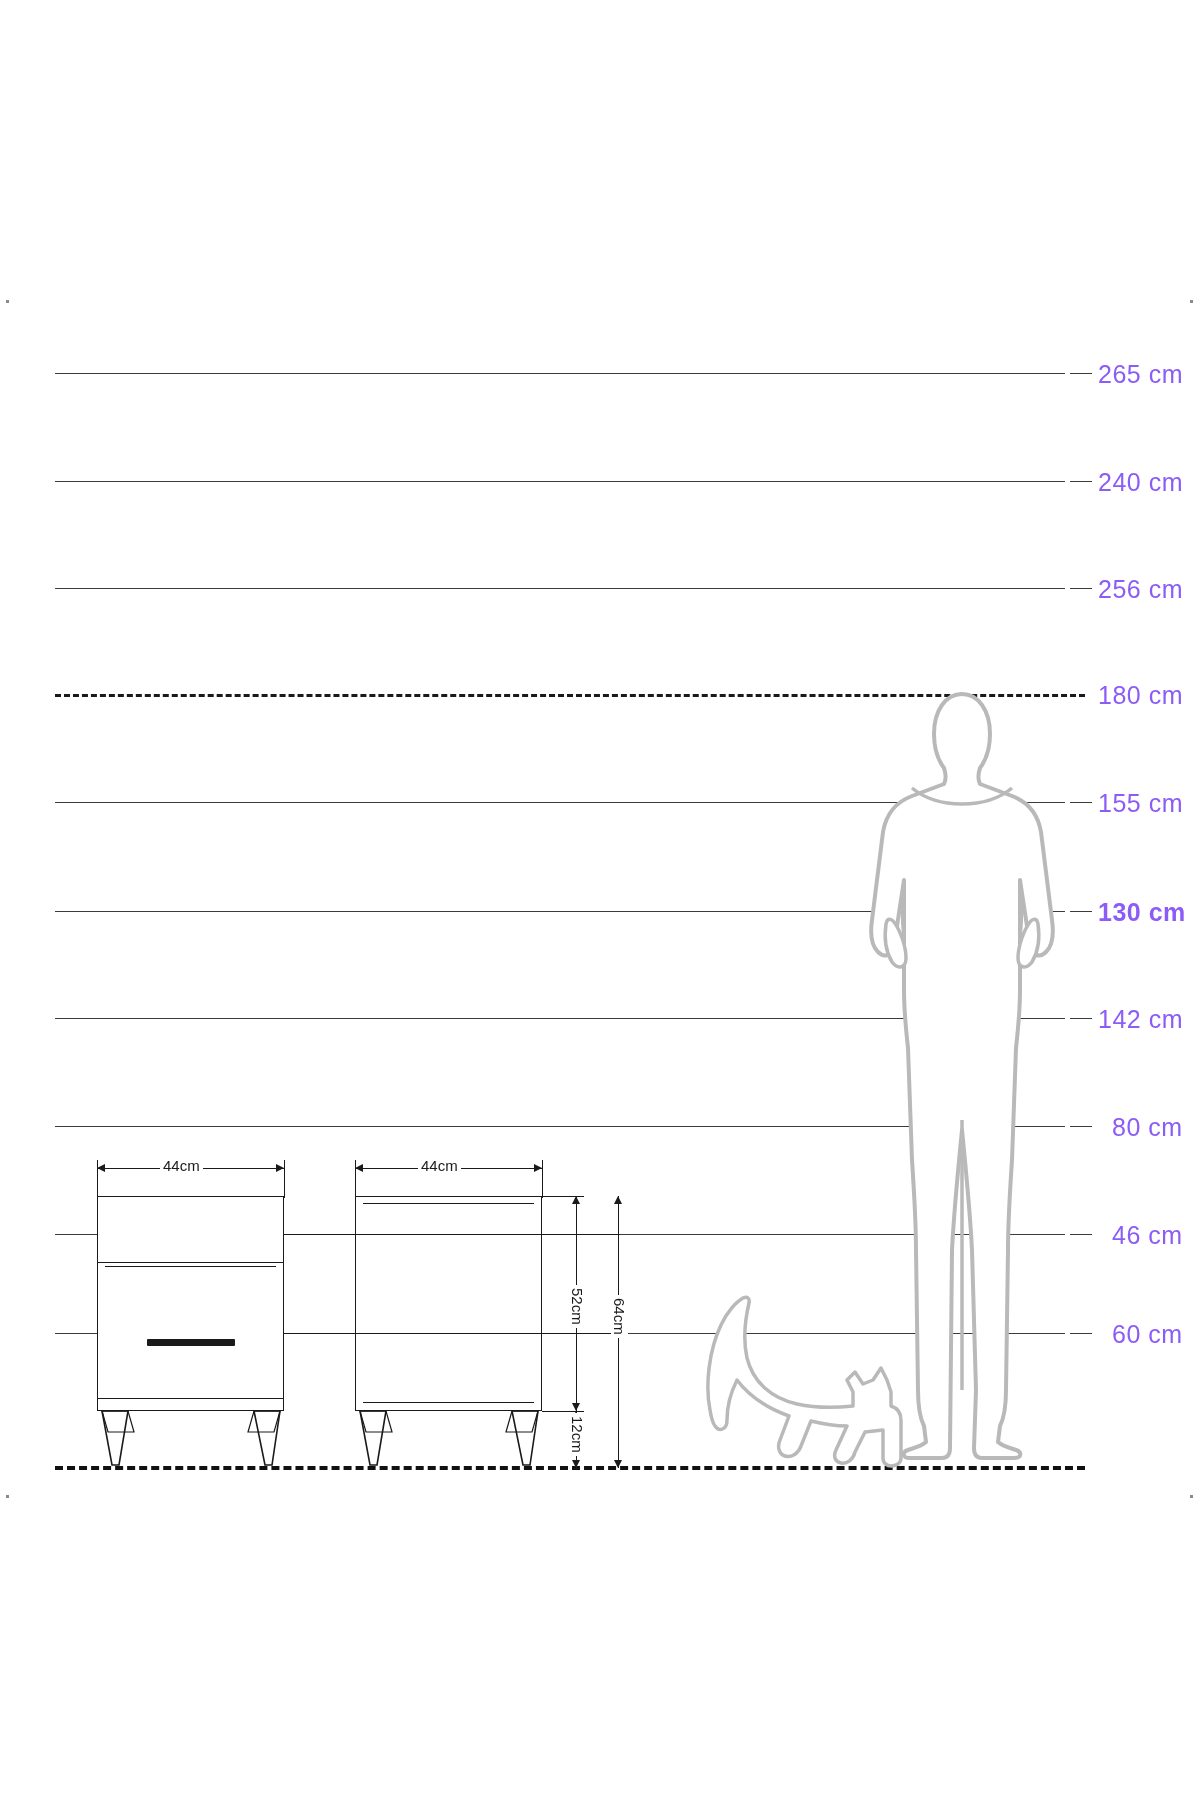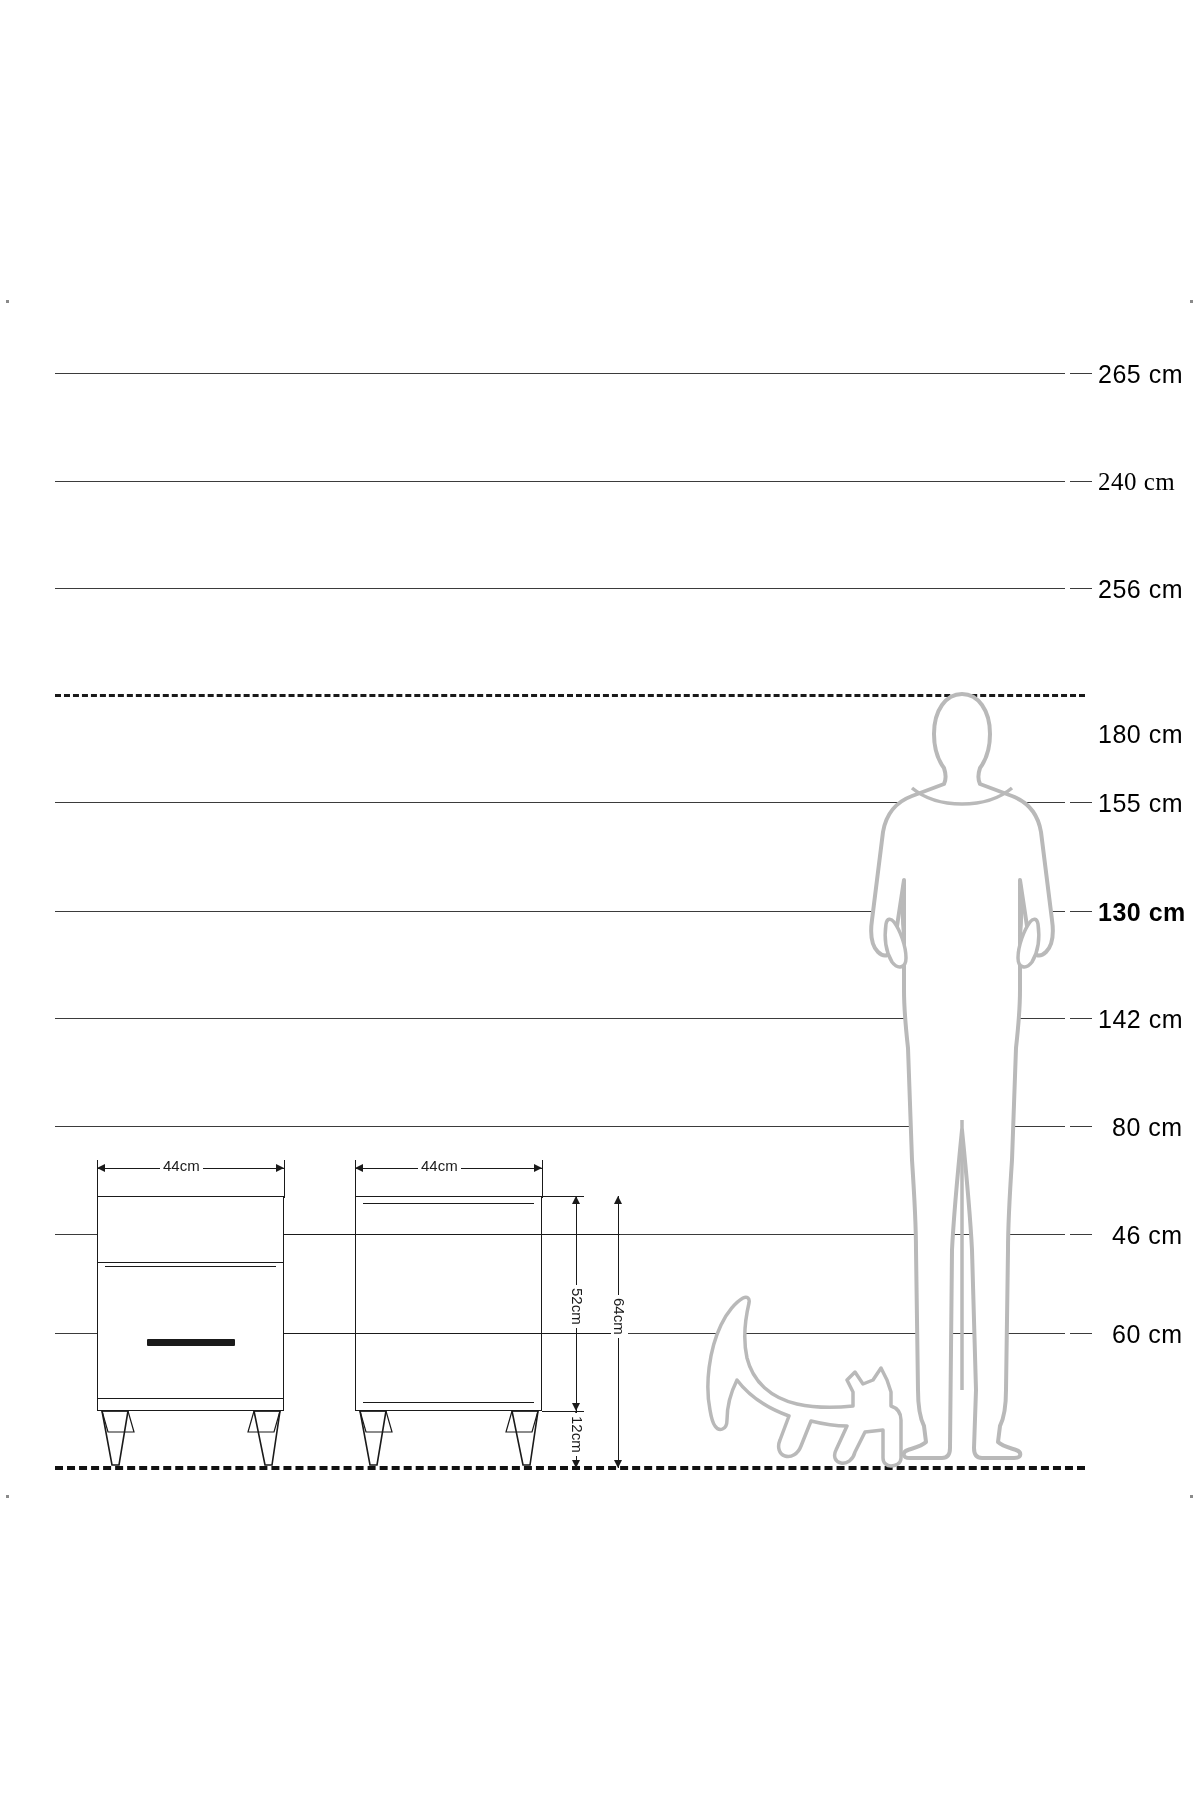"265 cm" .scale-label { color: #000000 -> #8b5cf6 }
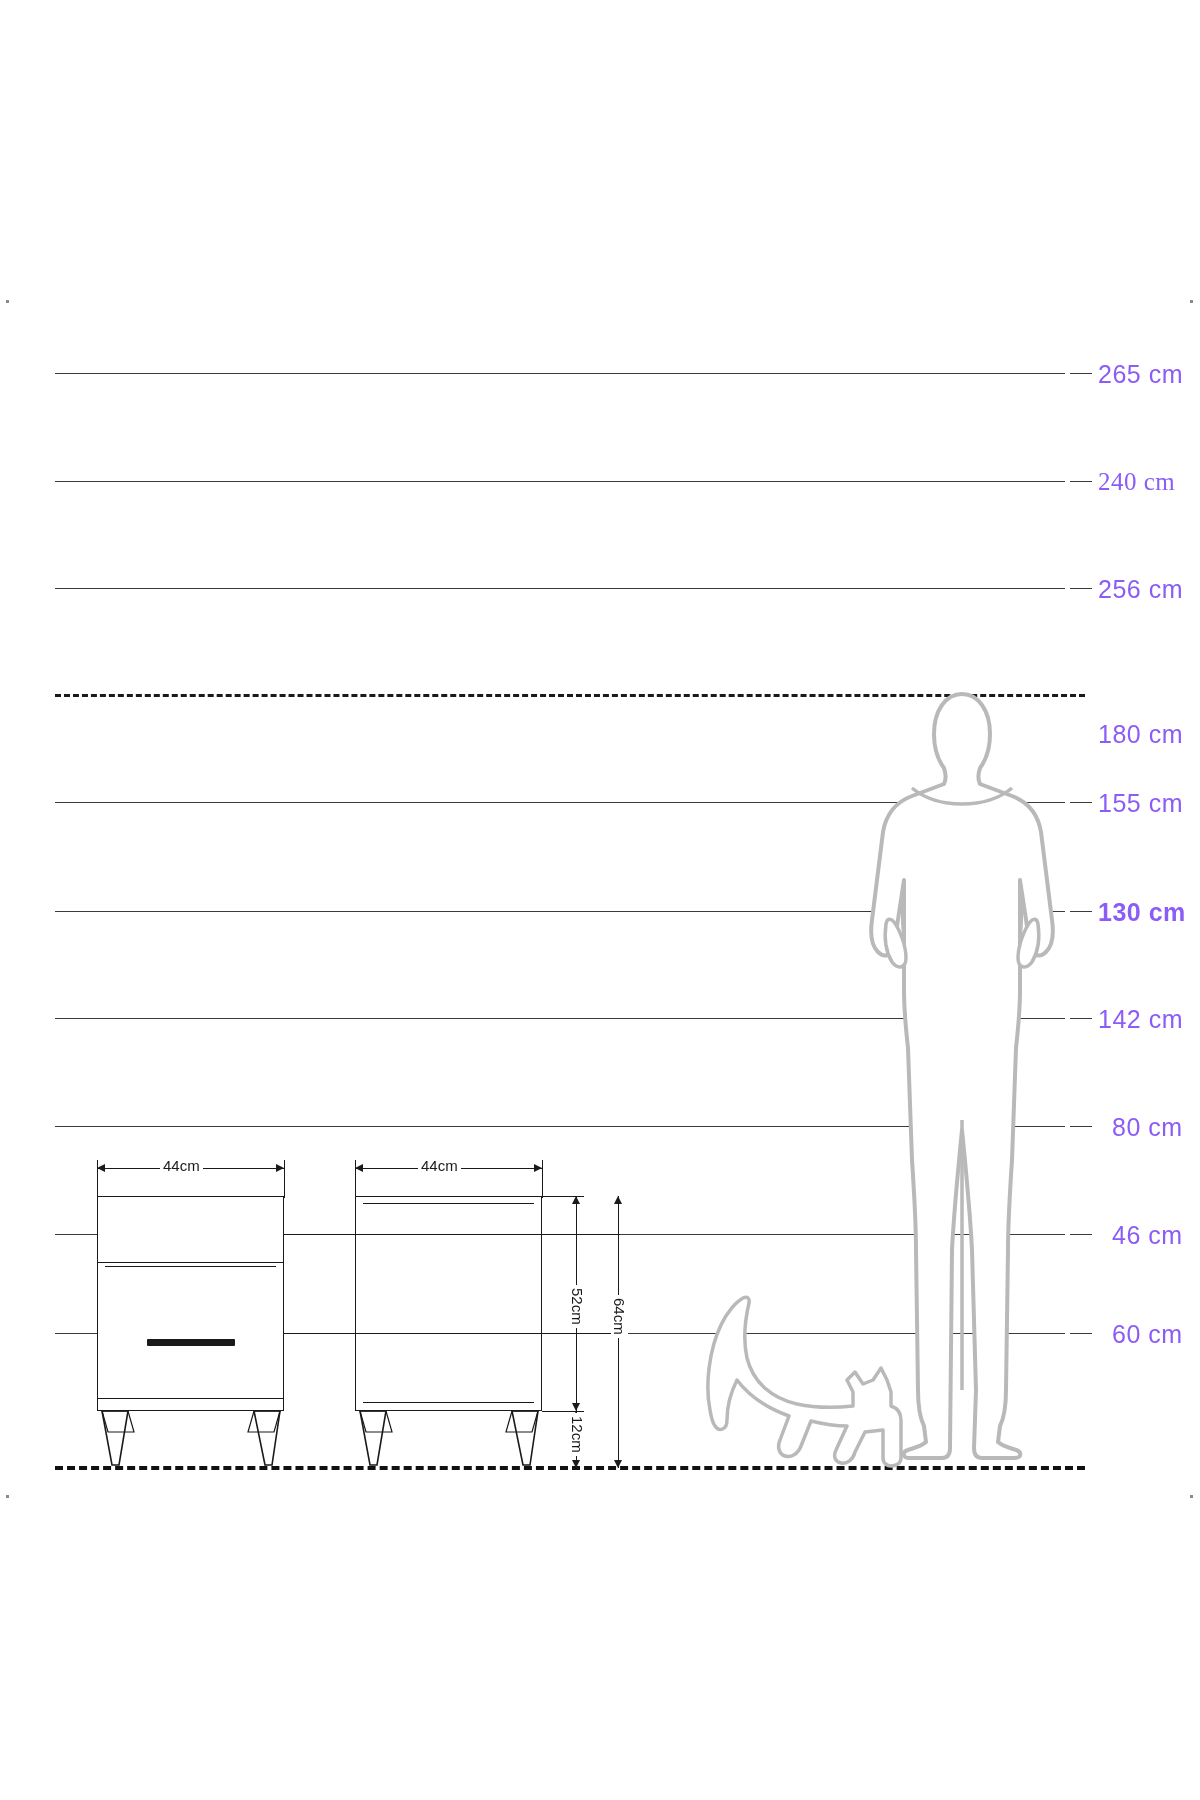"240 cm" div.scale-label { font-family: Liberation Serif, serif -> none }
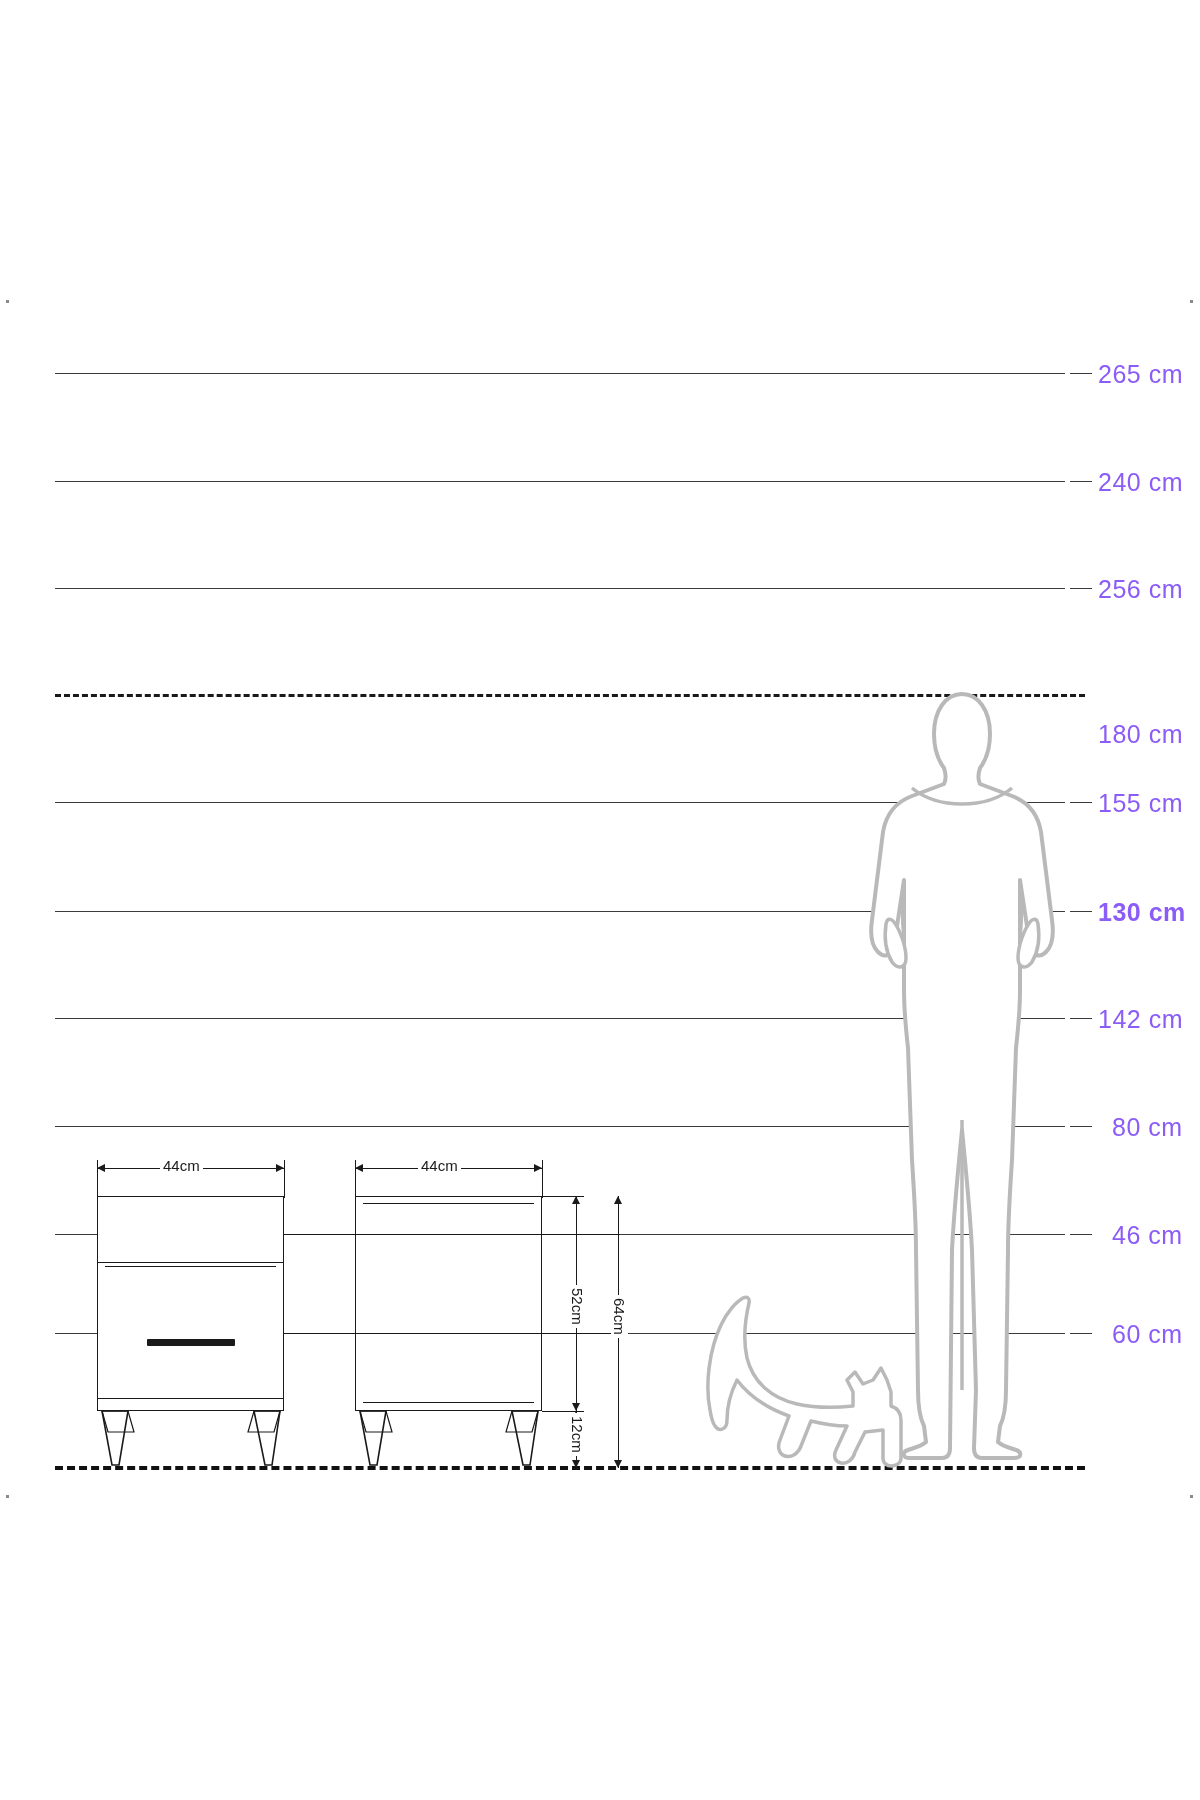"180 cm" div.scale-label { top: 720px -> 681px }
